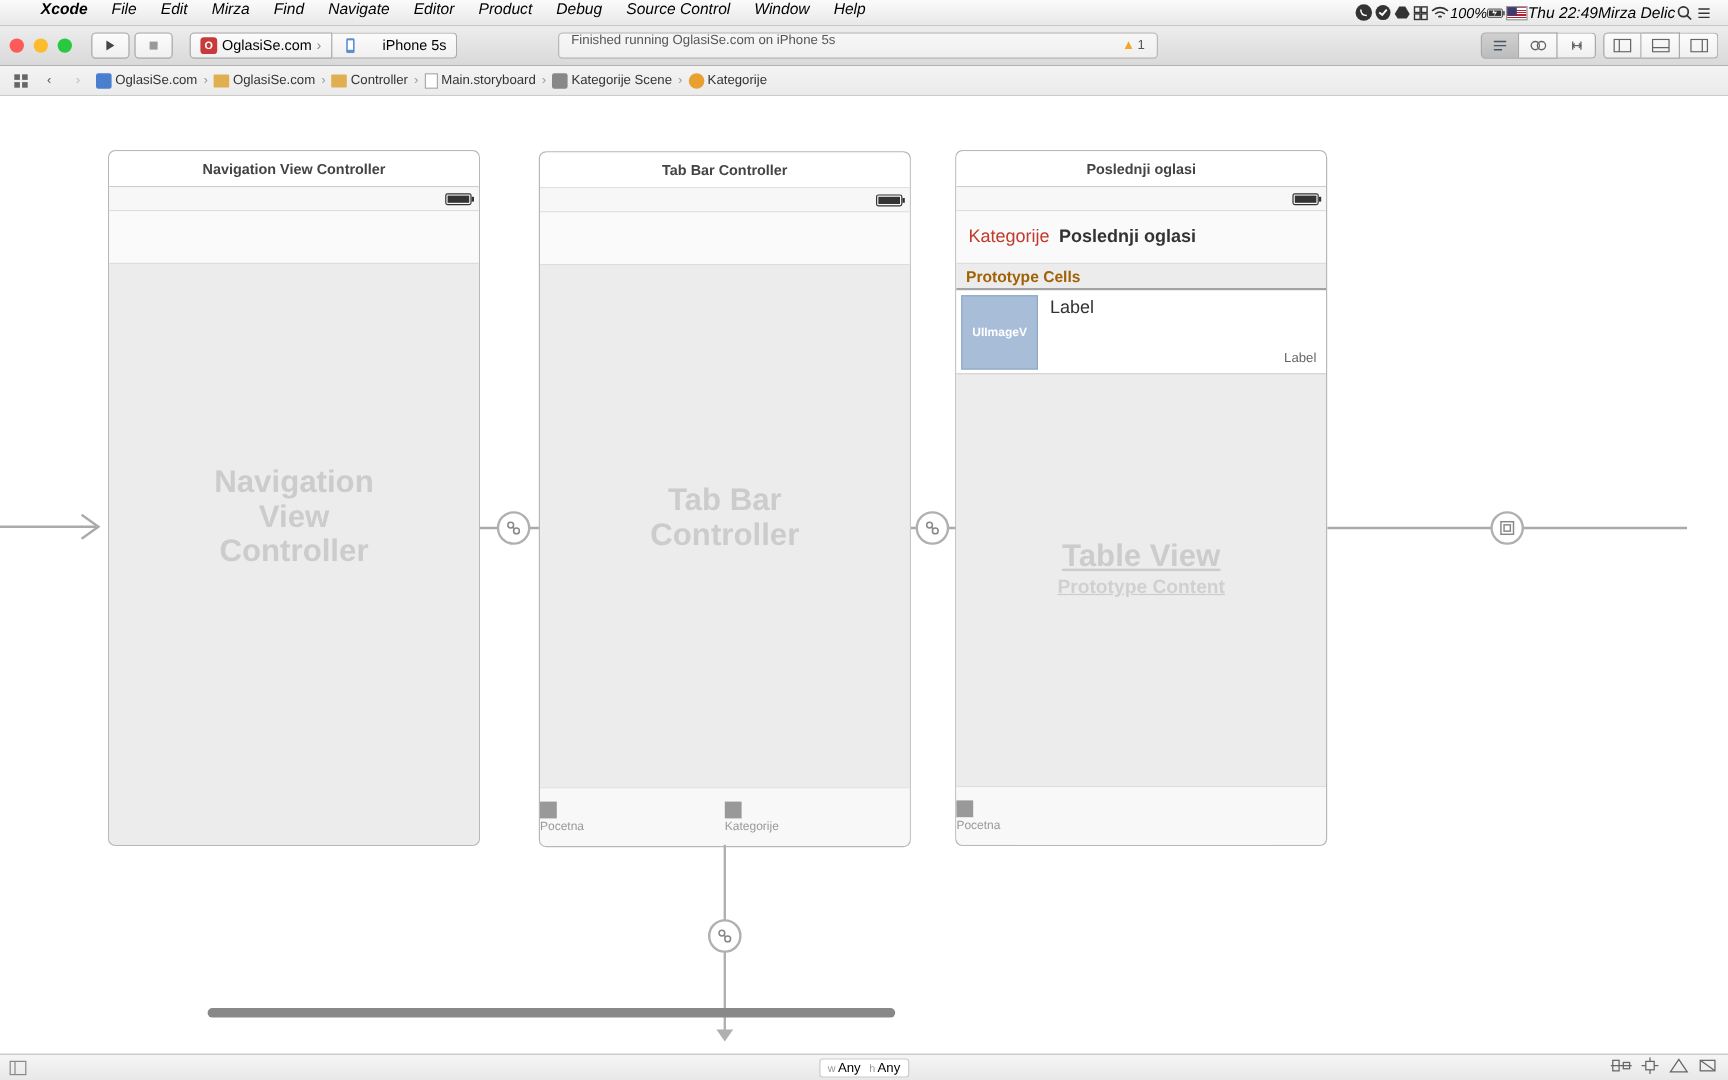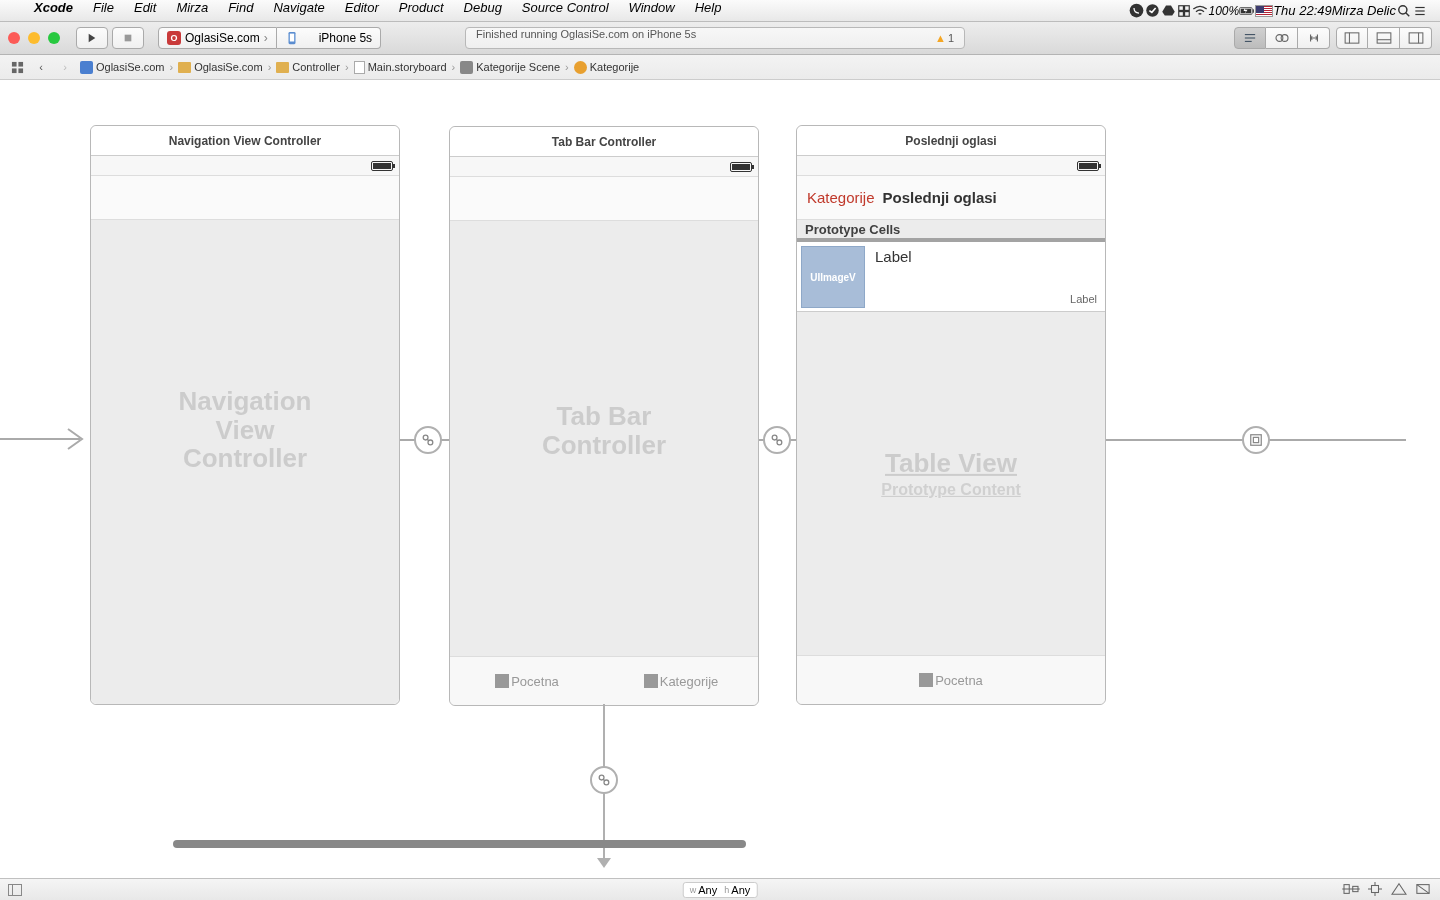"Prototype Cells" .proto-hdr { border-bottom: 4px solid #a3a3a3 -> 2px solid #a3a3a3; color: #404040 -> #a16207 }
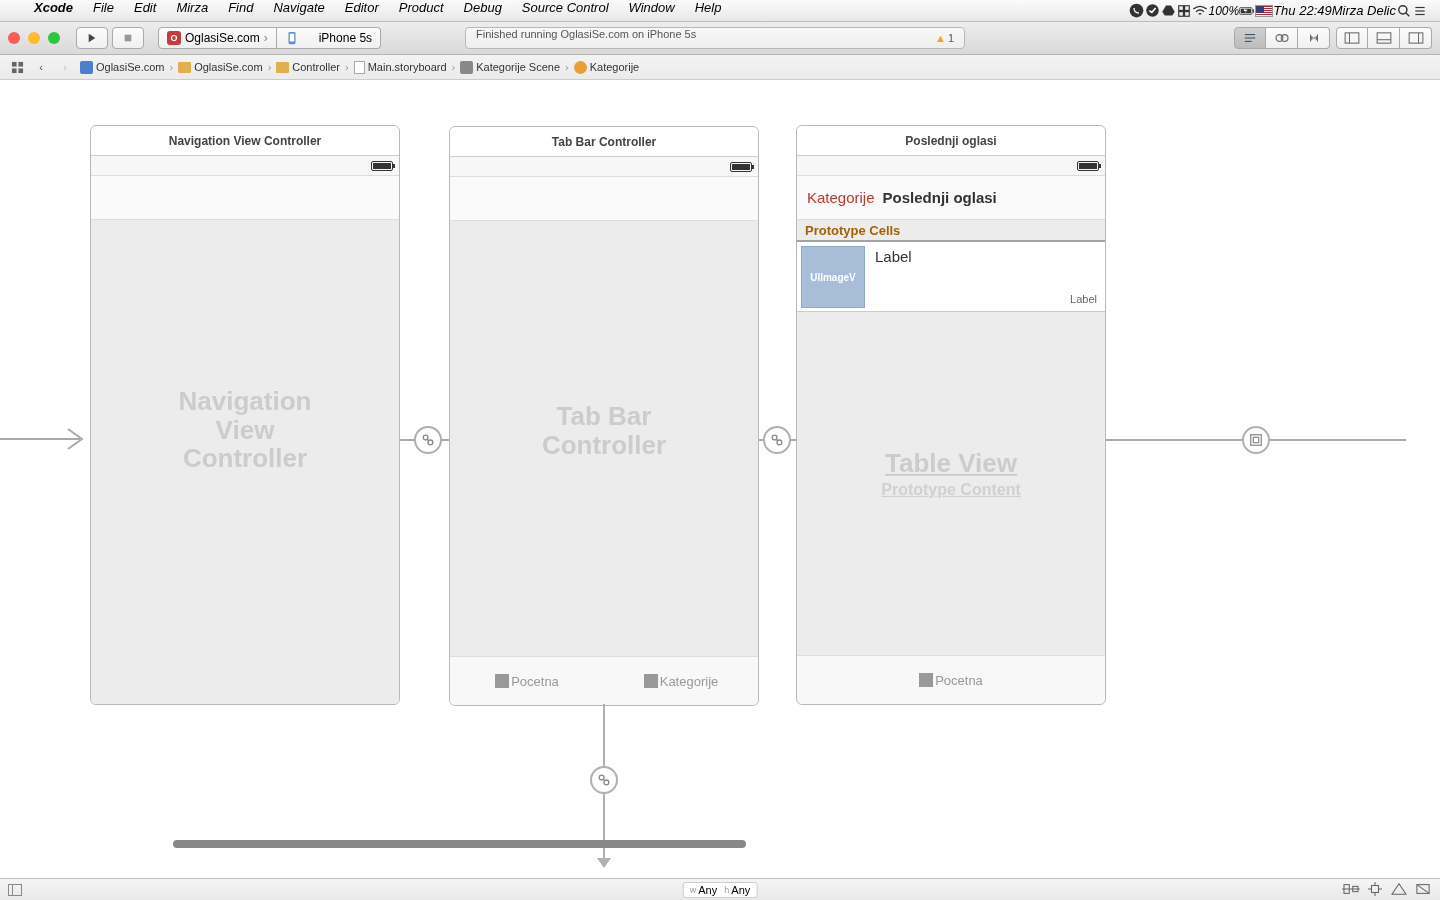"Pocetna" .tab-item { align-items: center -> flex-start; flex-direction: none -> column; font-size: 13px -> 10px }
